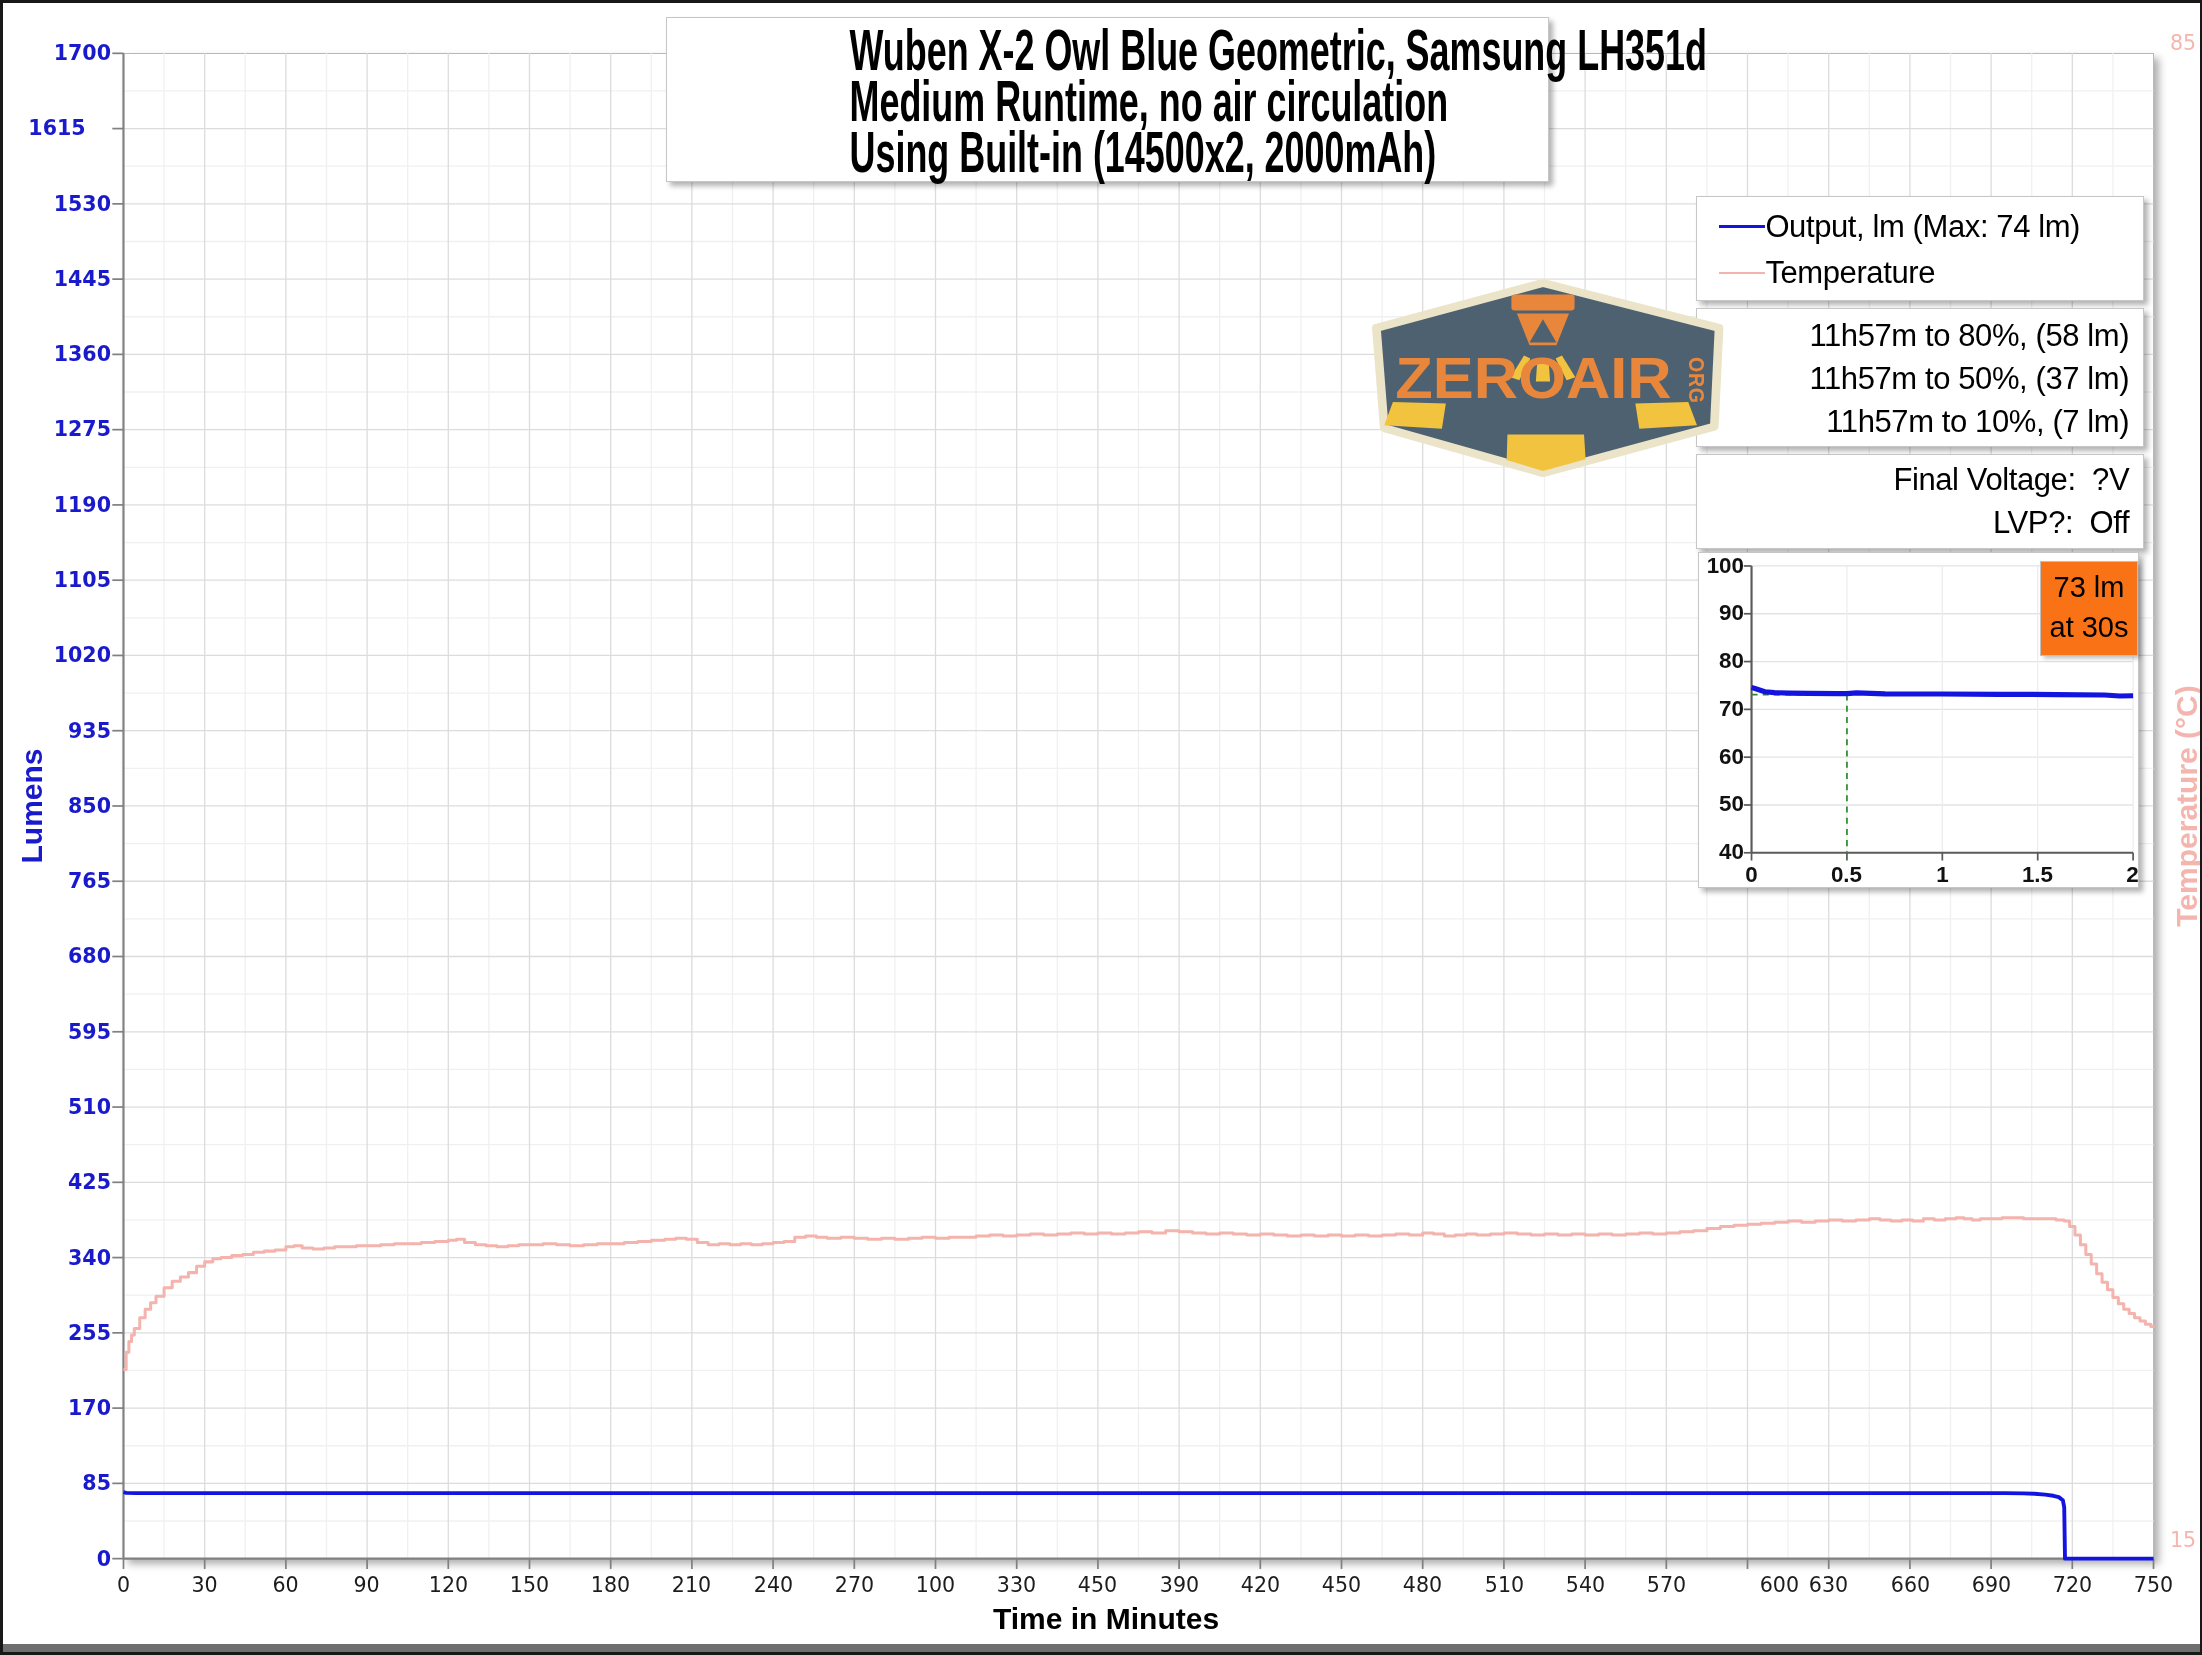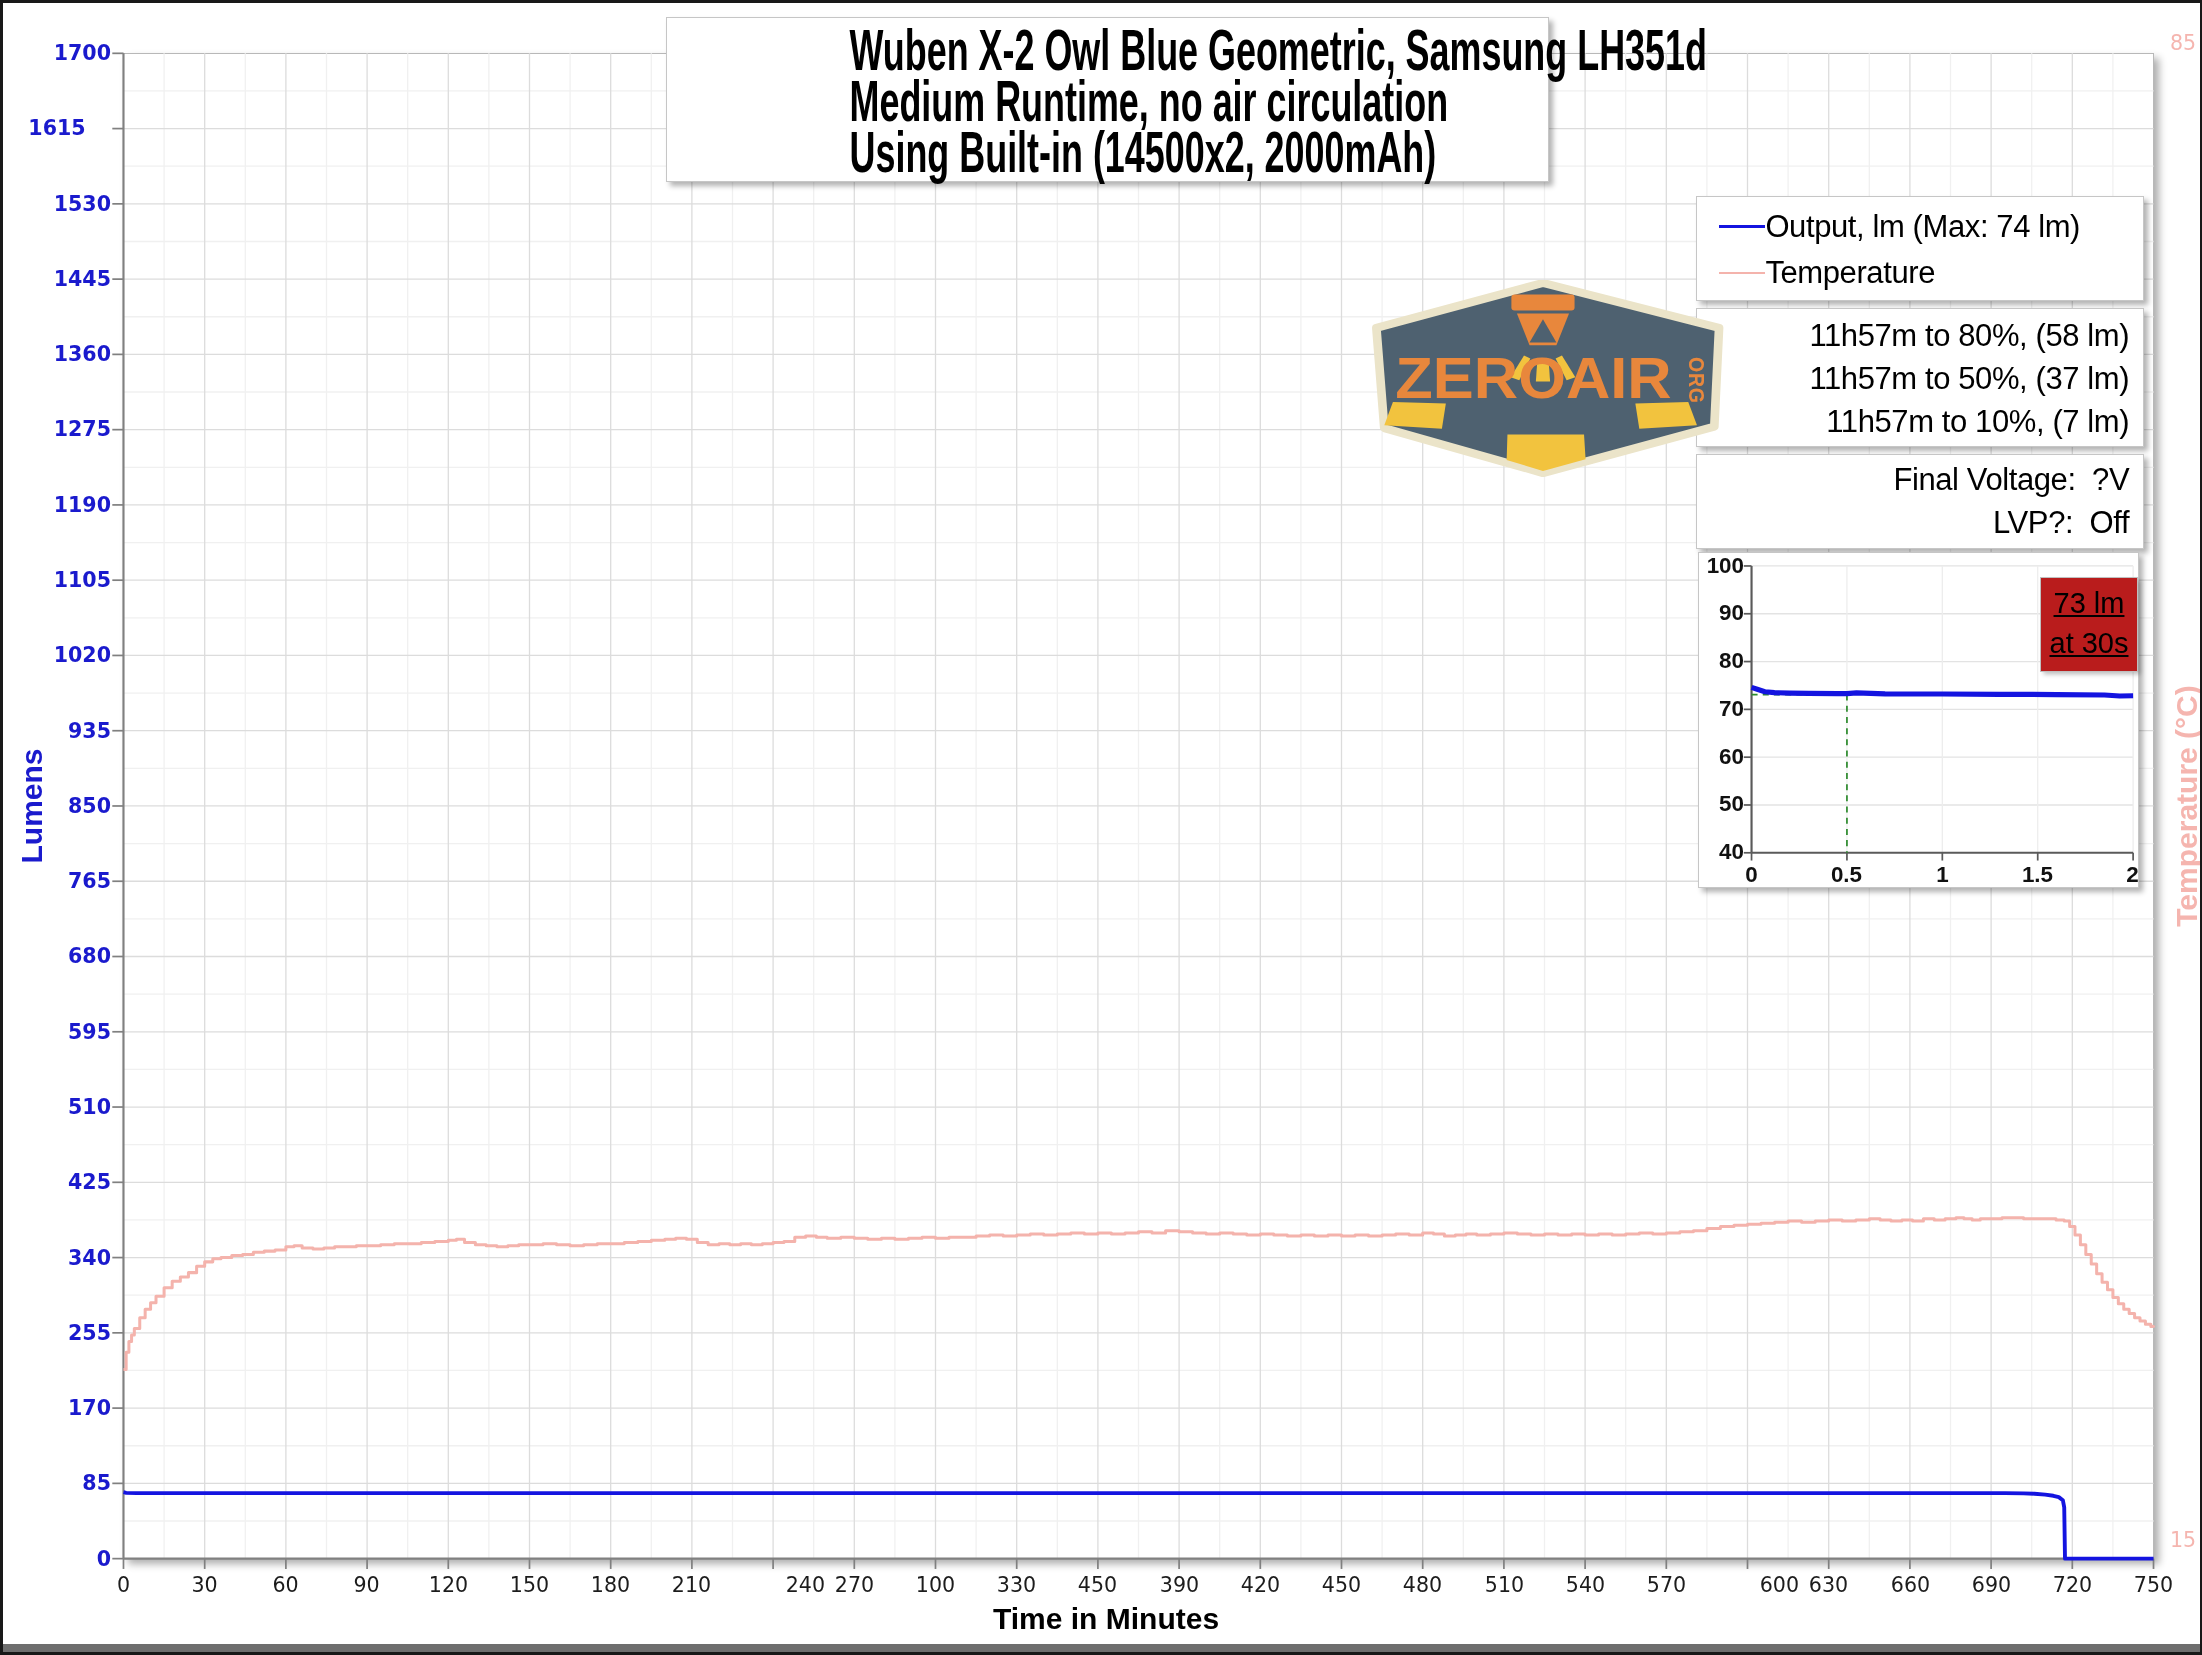"73 lm" .anno-box { background: #b91c1c -> #f97316; text-decoration: underline -> none; top: 24px -> 8px }
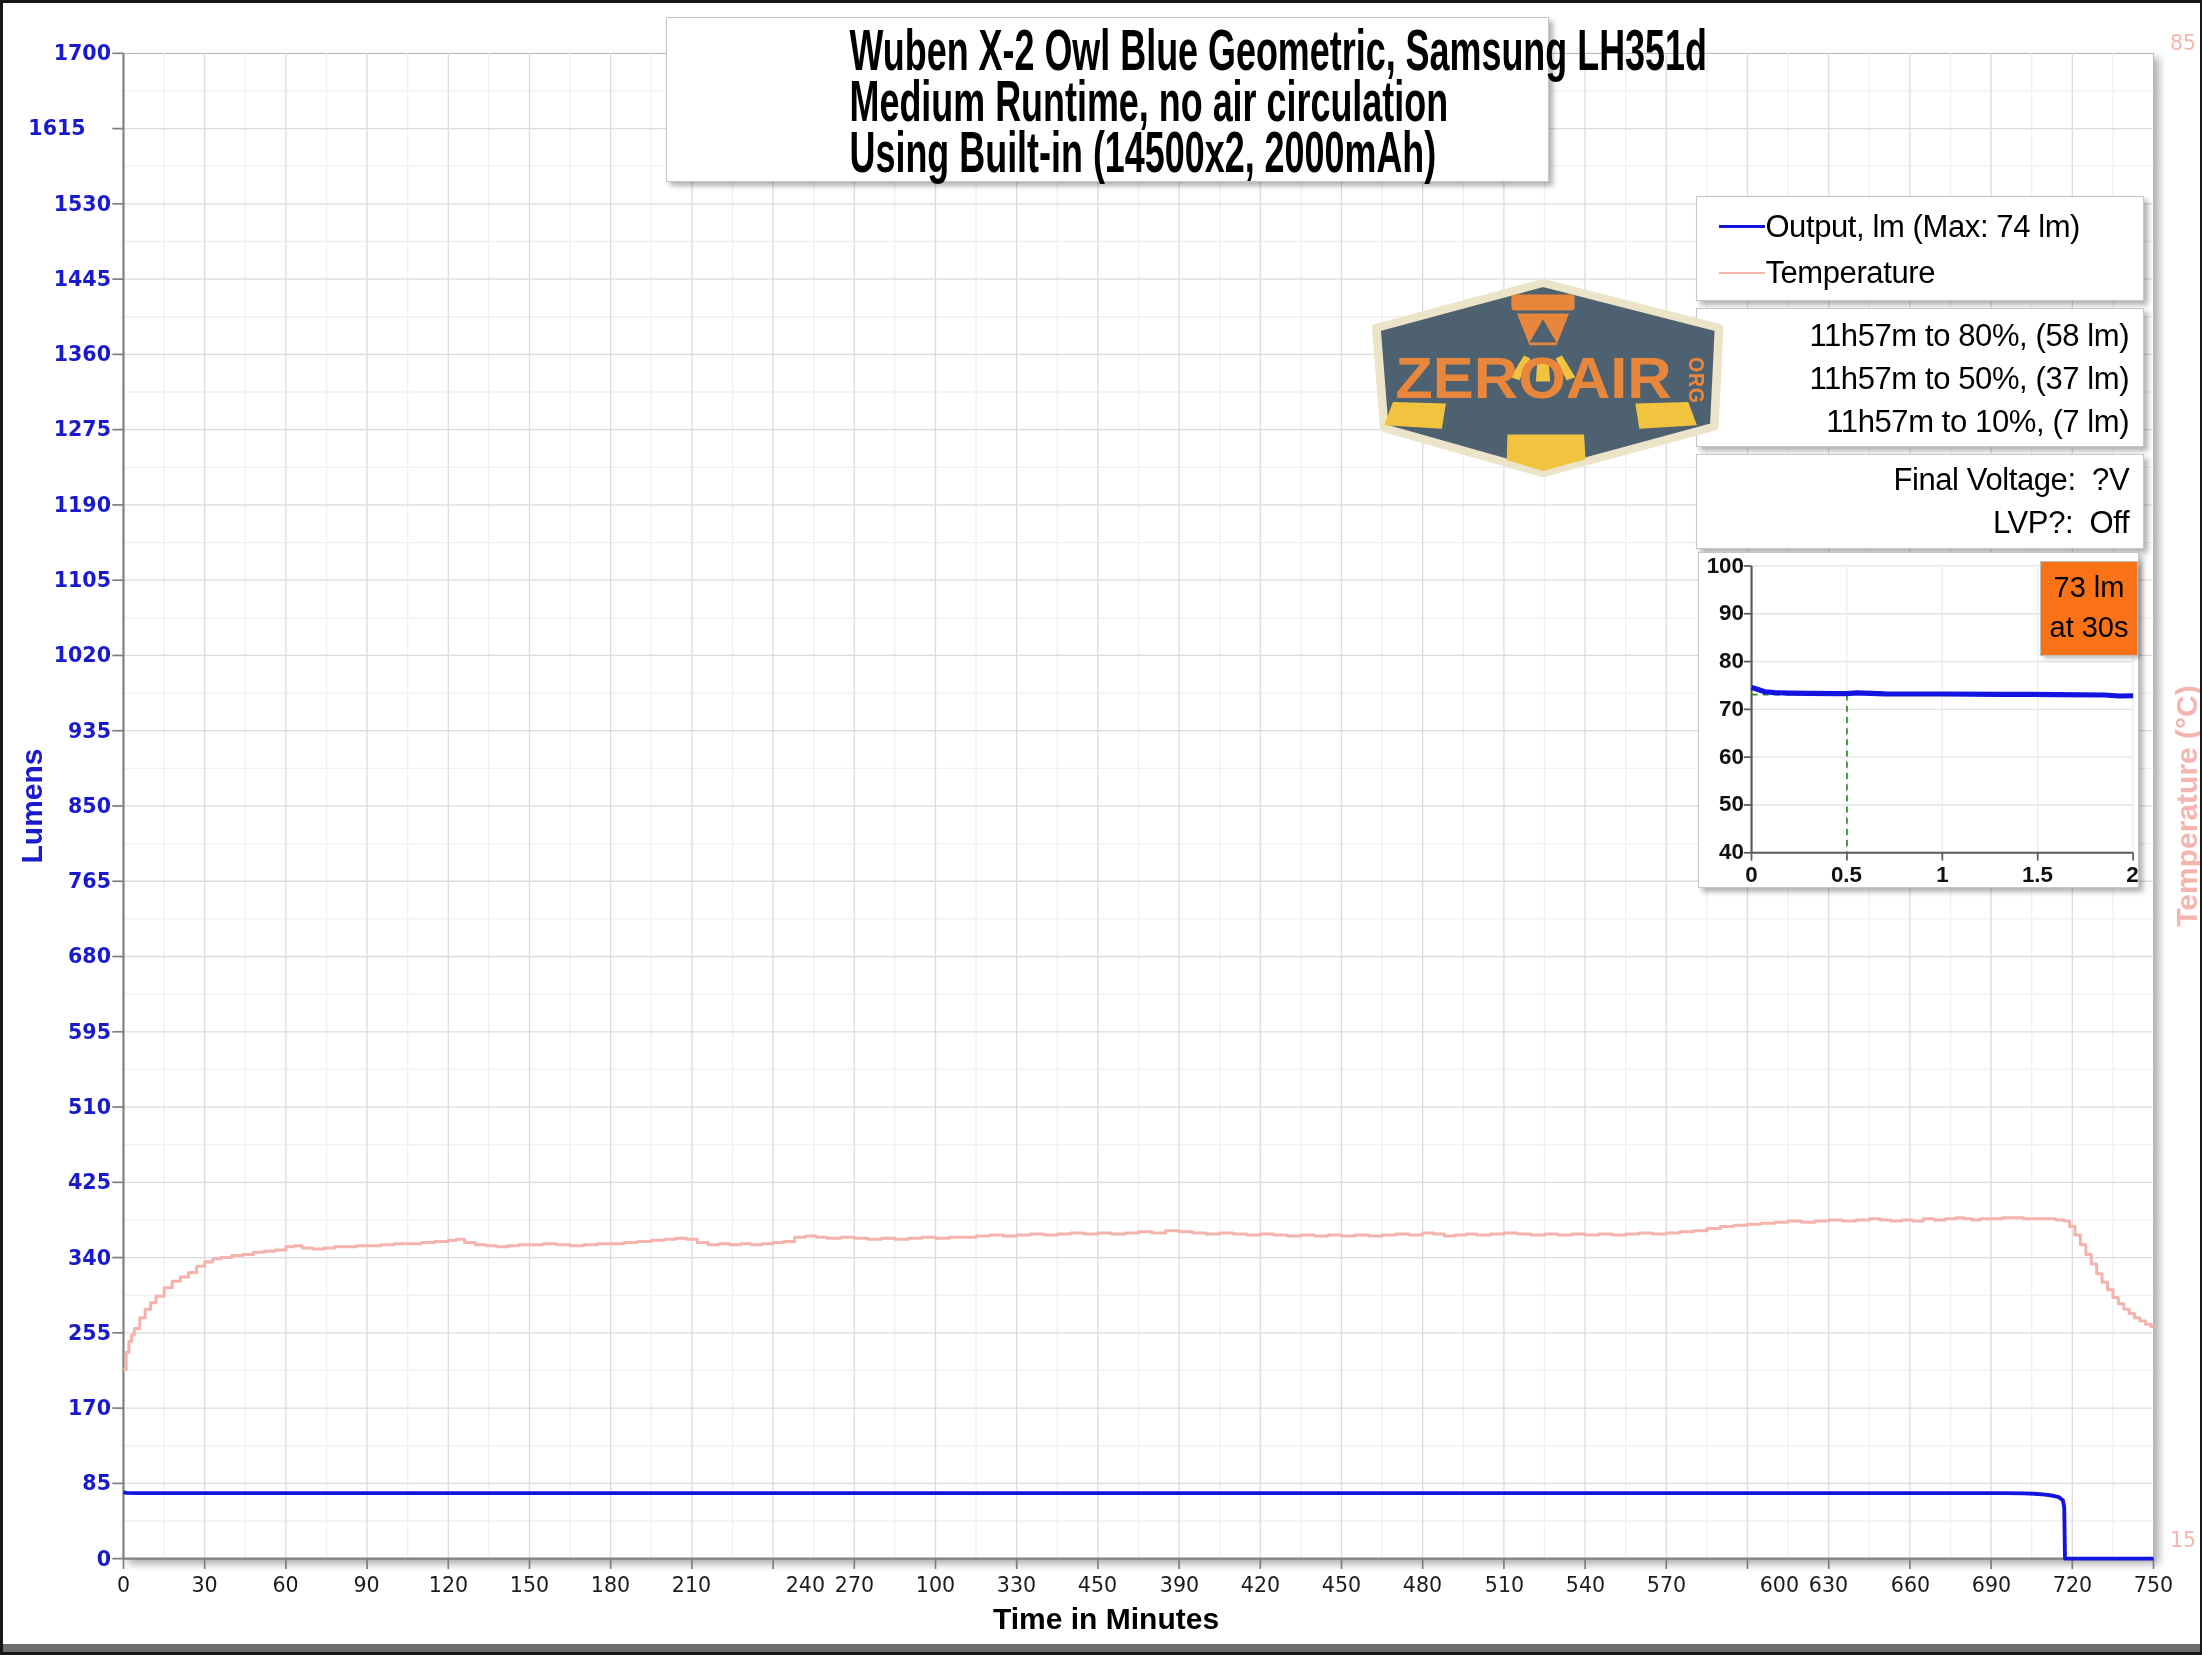"240" div.tick-label-x { text-align: right -> none }
